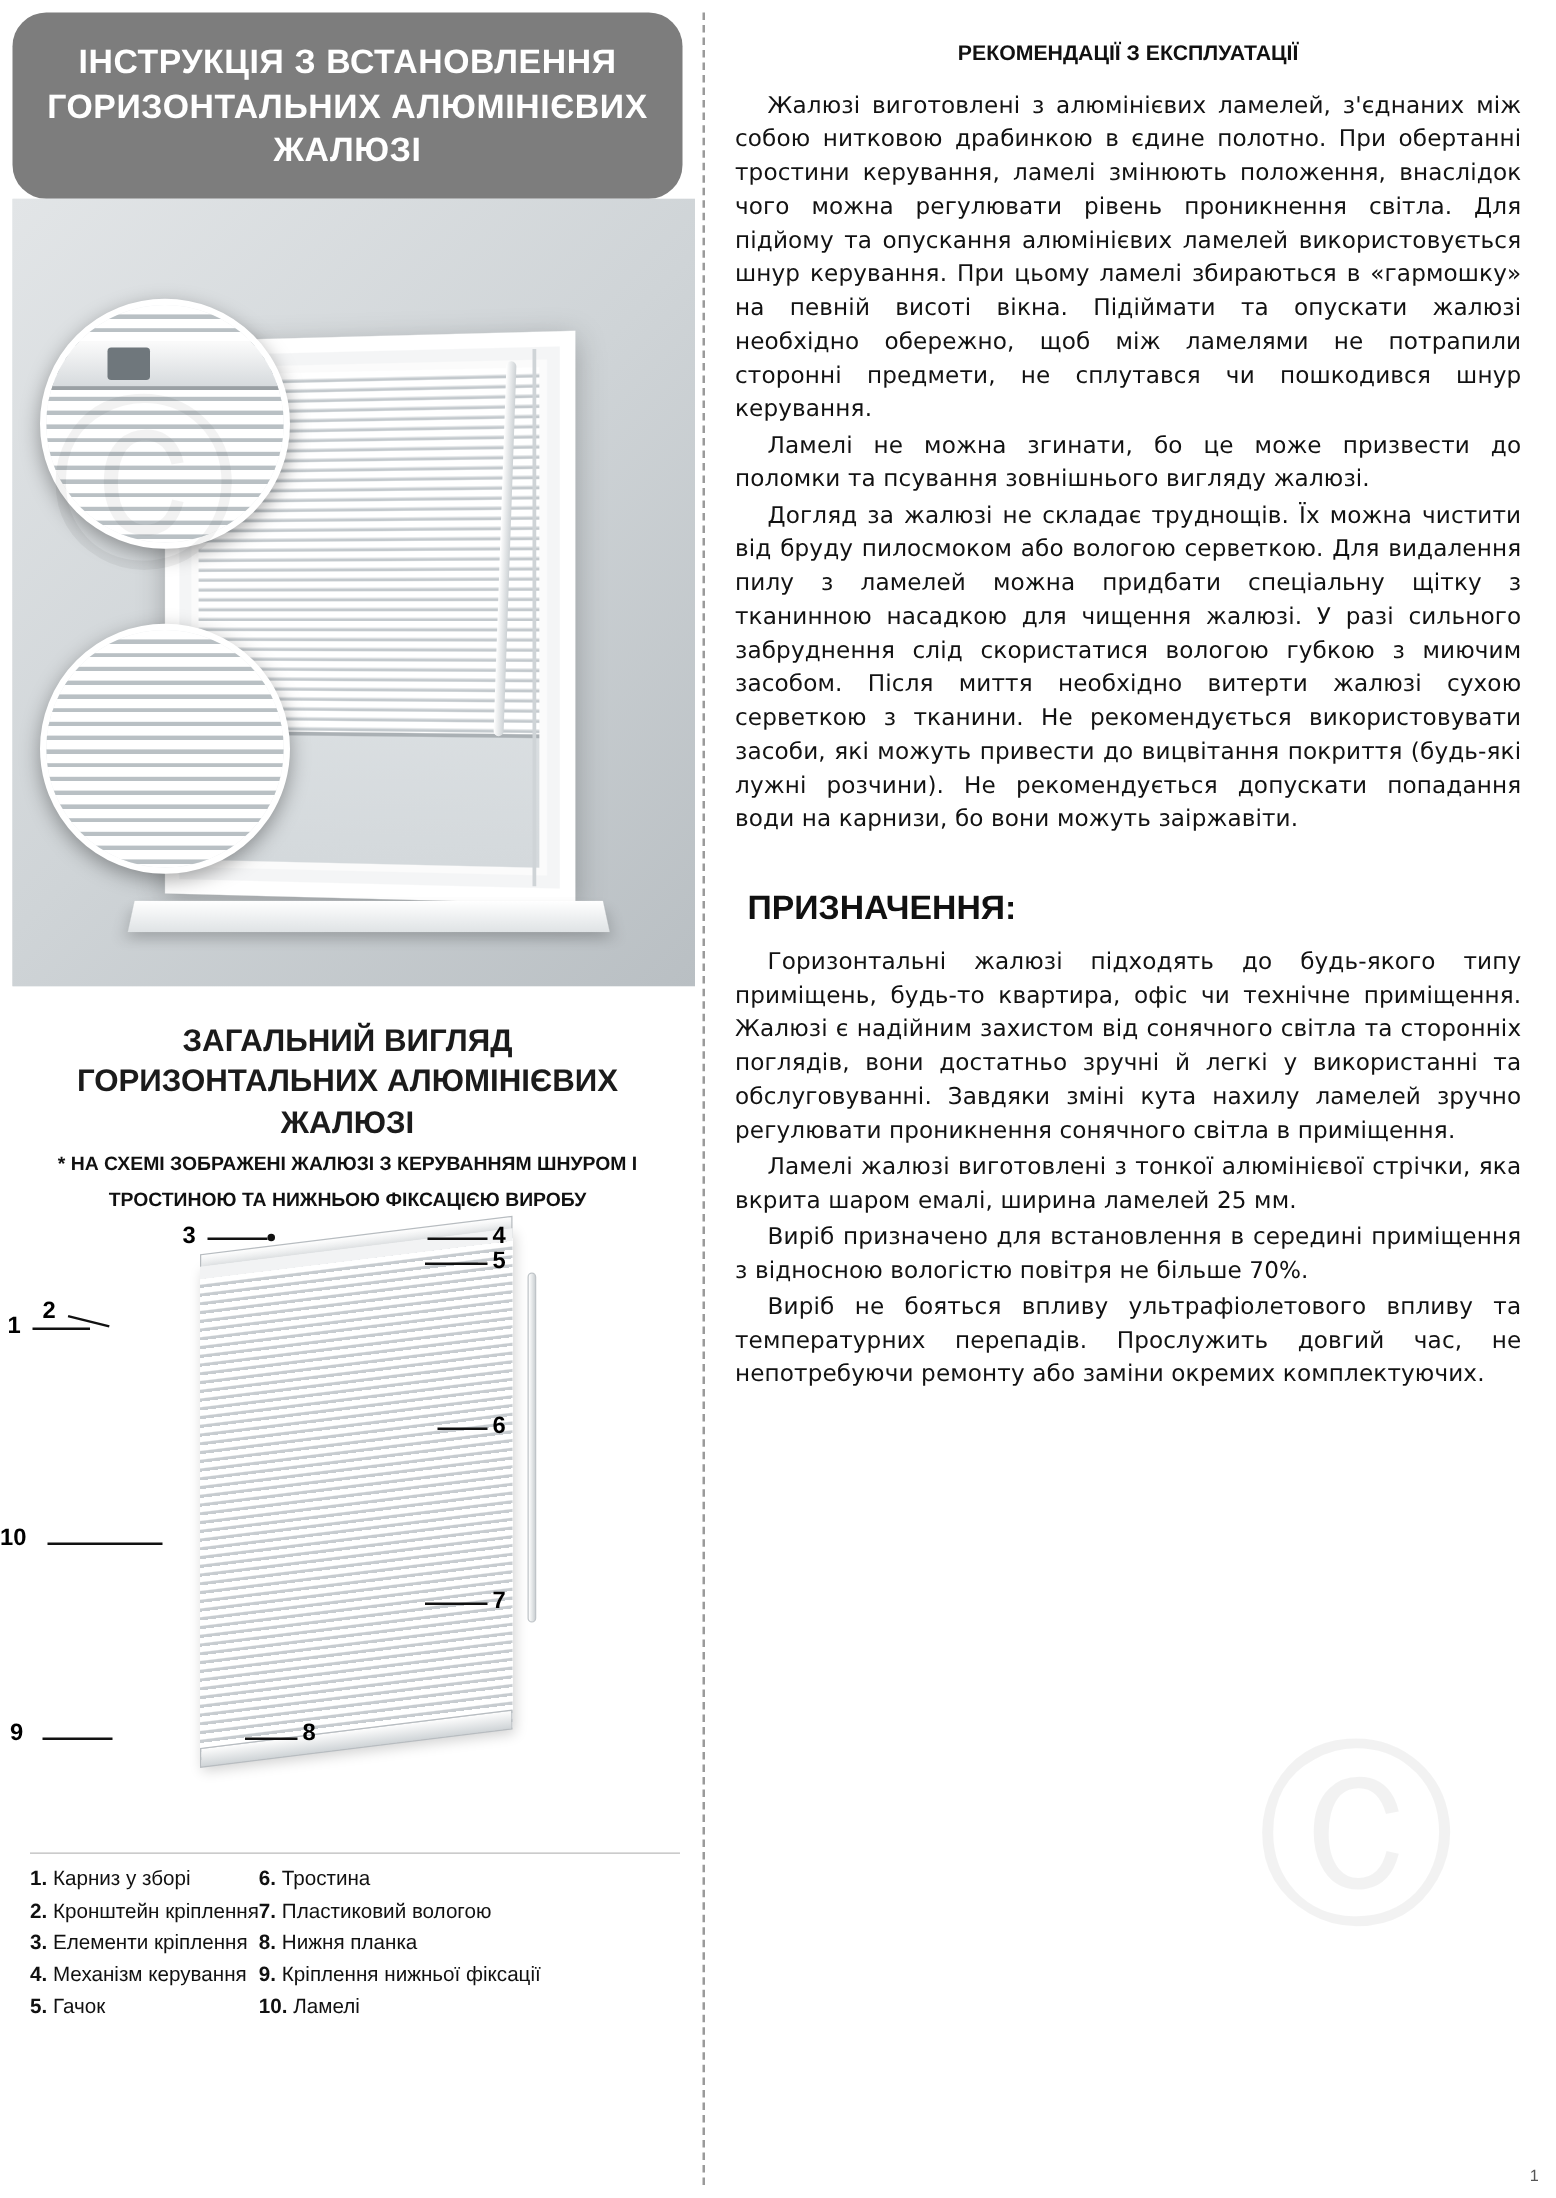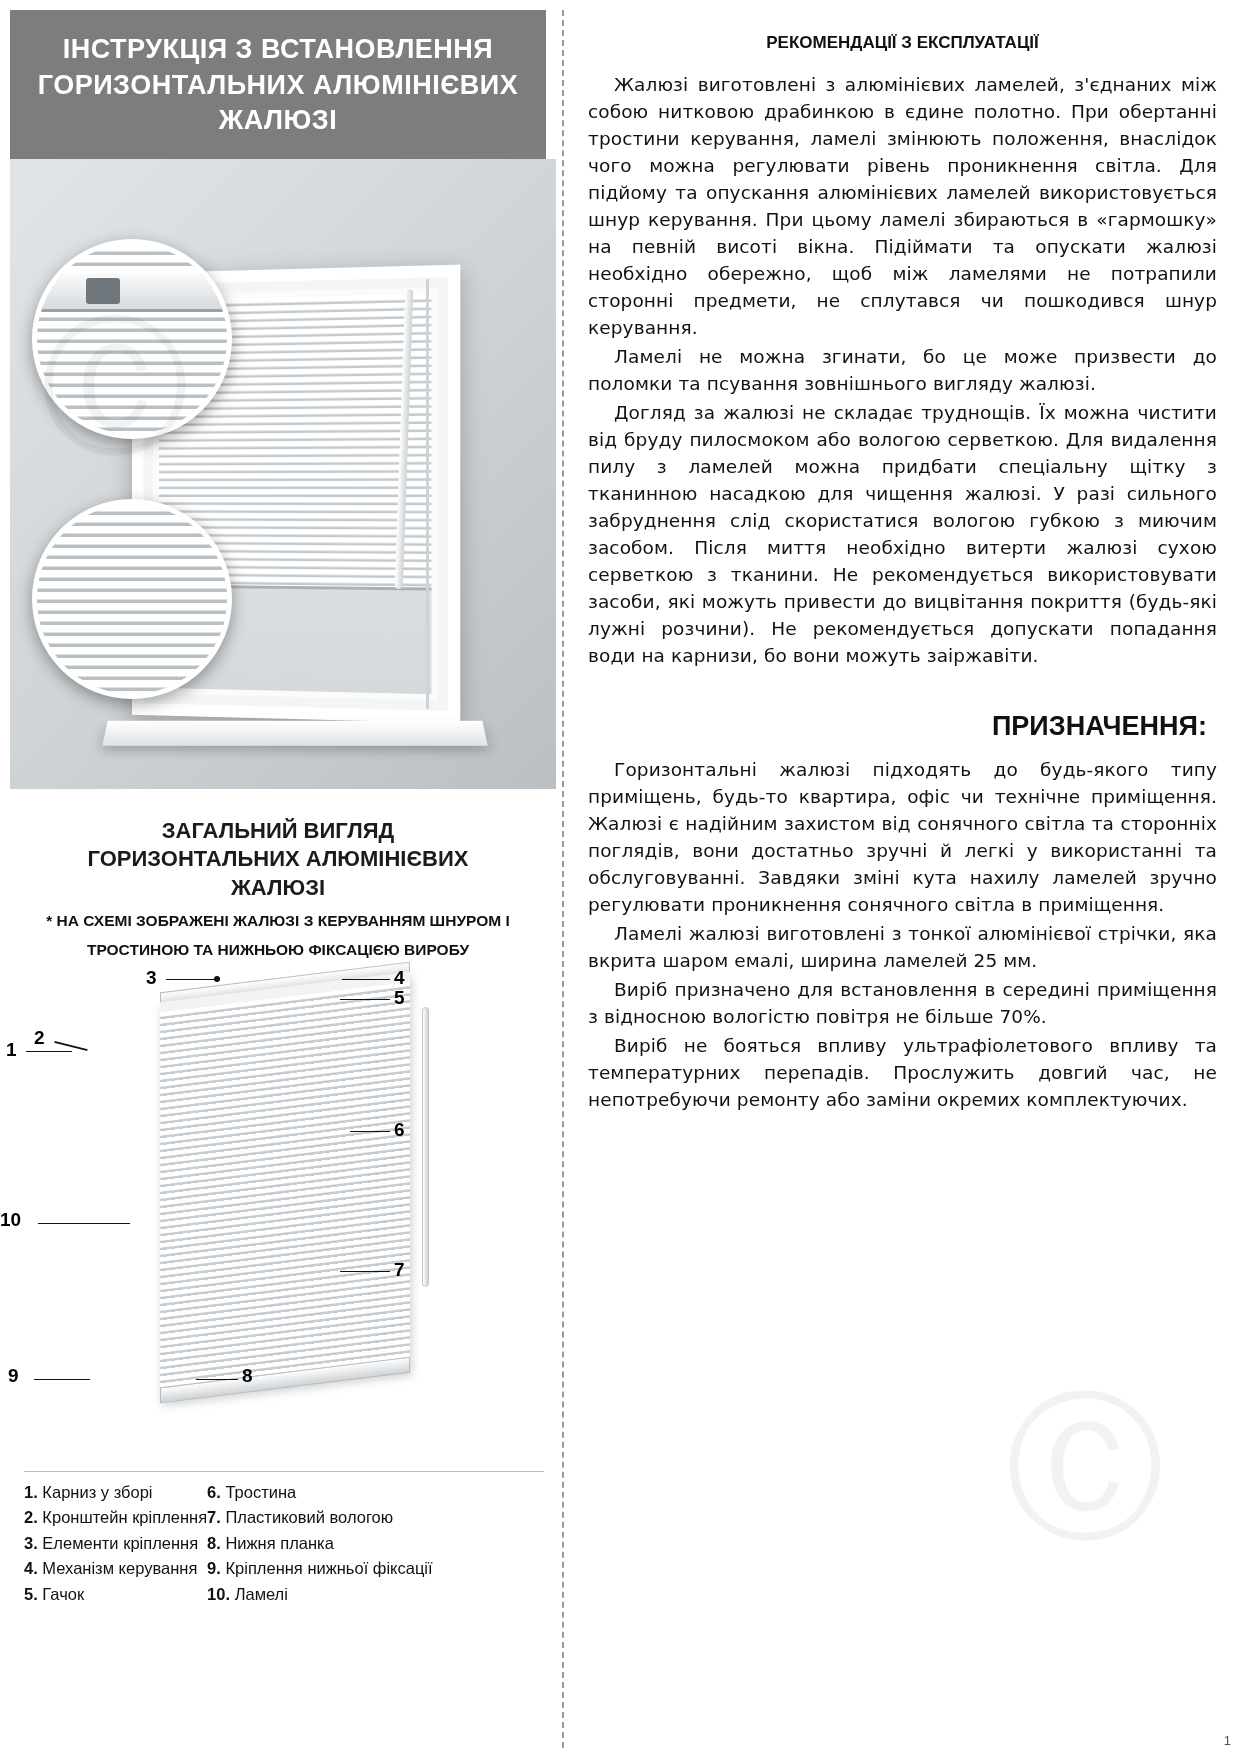"ІНСТРУКЦІЯ З ВСТАНОВЛЕННЯ" .title-band { border-radius: none -> 27px }
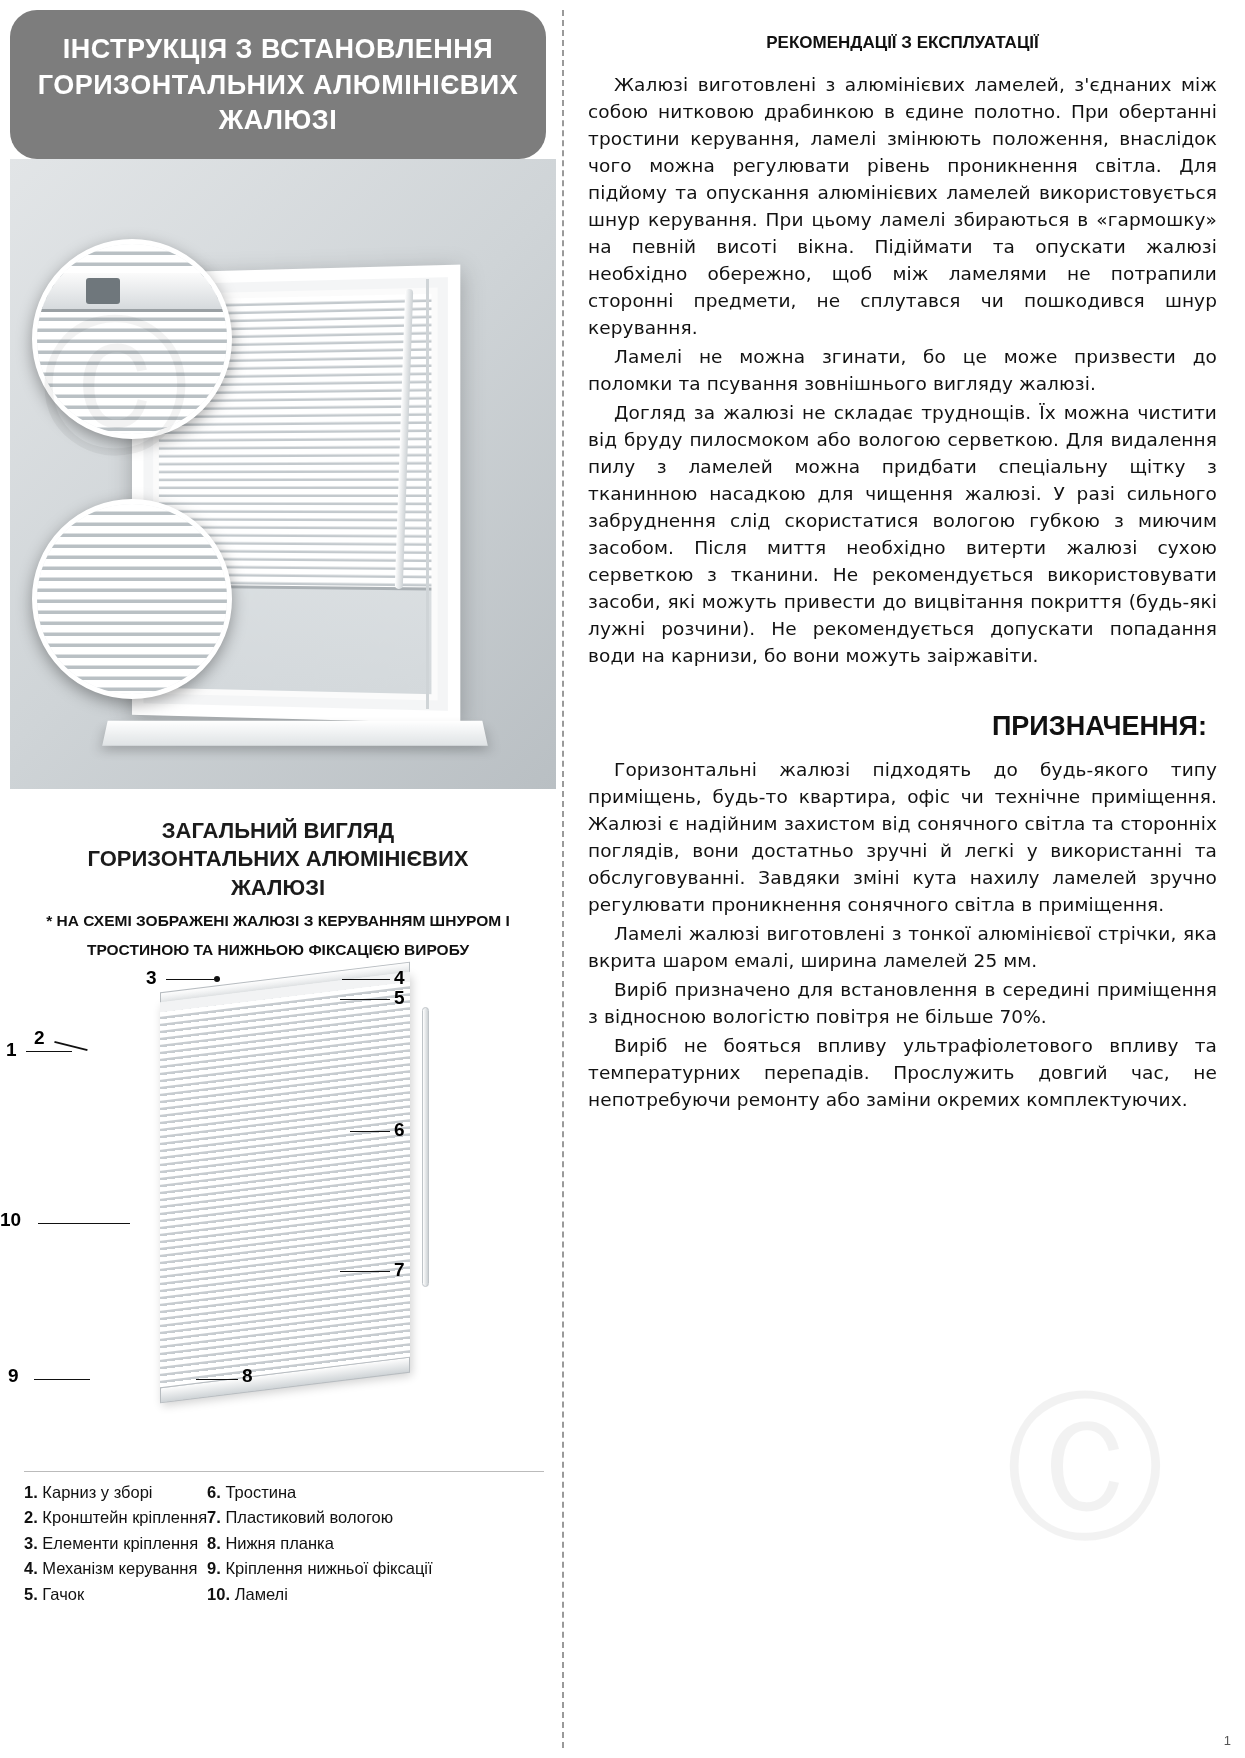"ПРИЗНАЧЕННЯ:" .r-title-2 { text-align: right -> left }
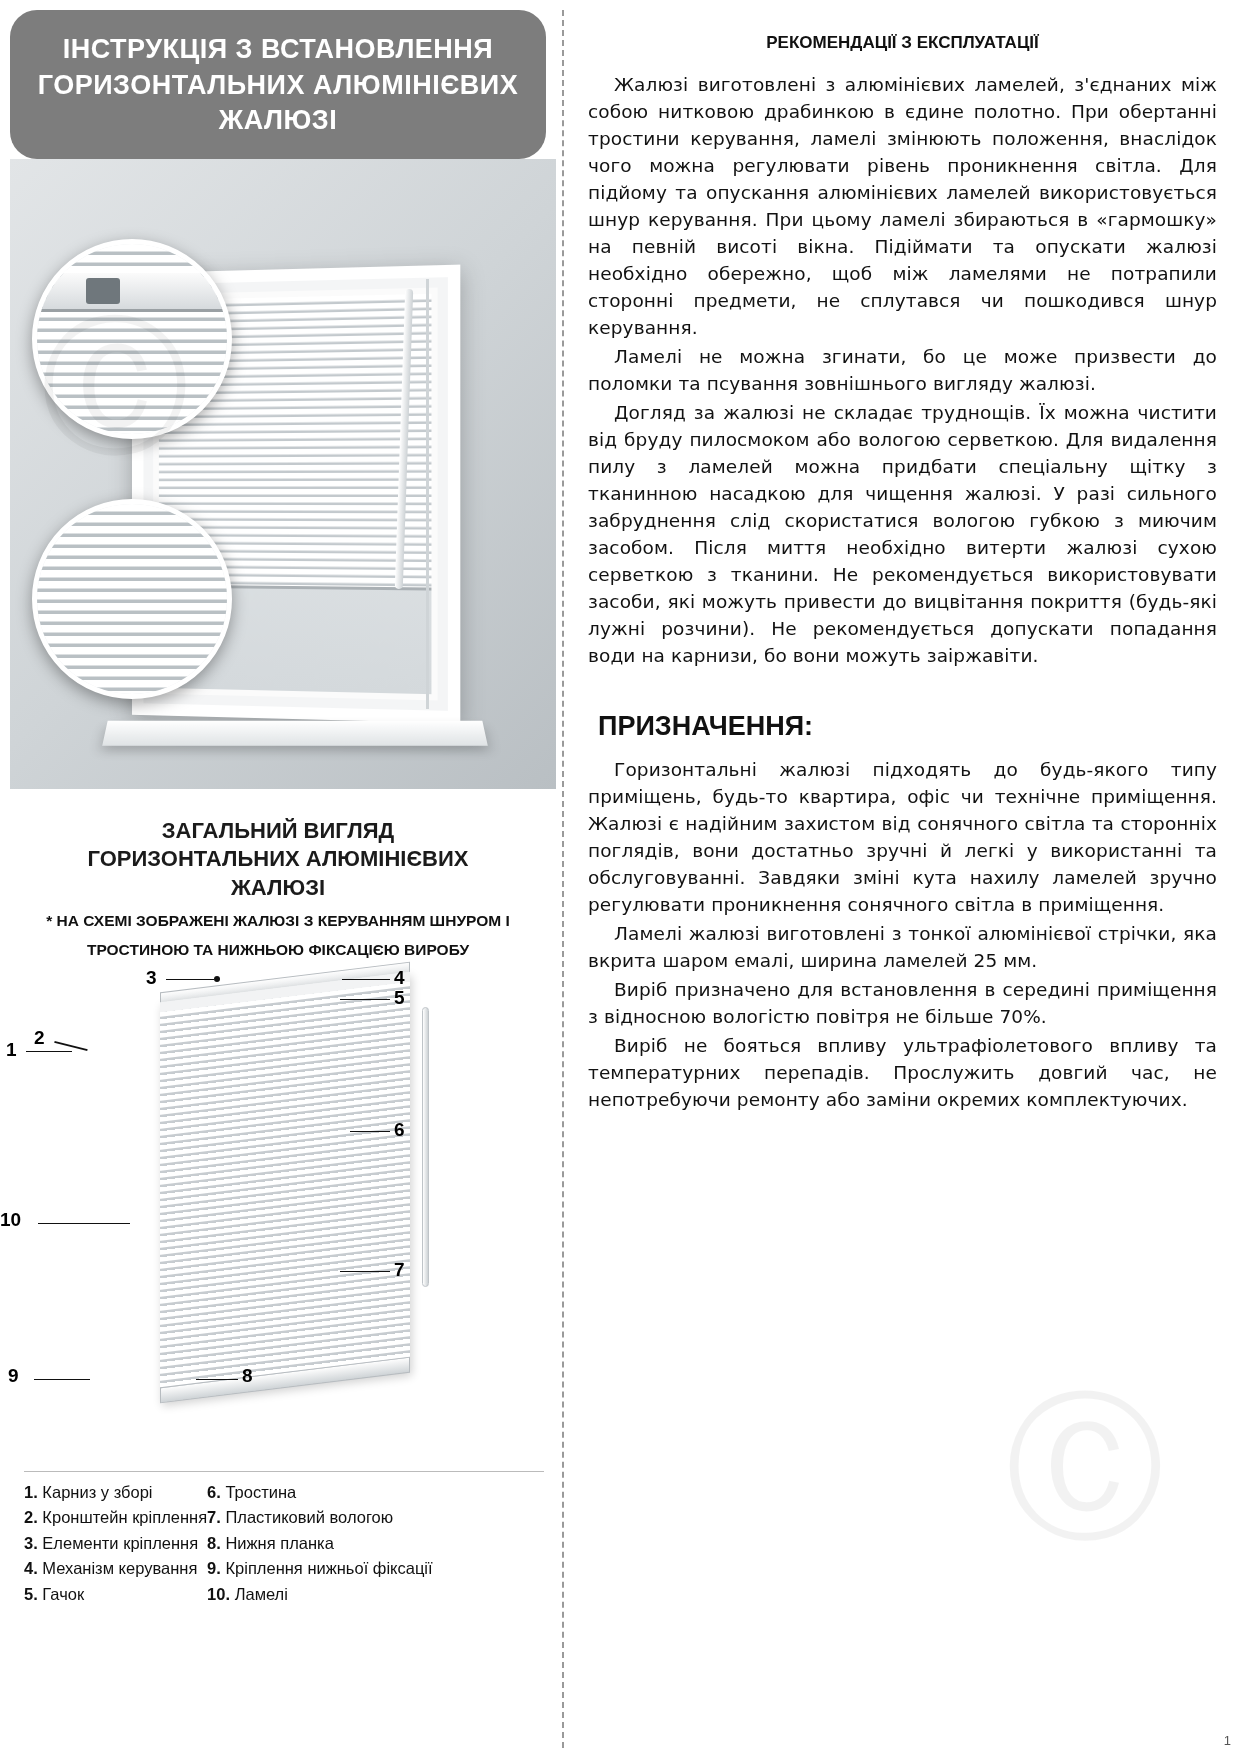"ЗАГАЛЬНИЙ ВИГЛЯД" .sec2-title .h { font-size: 22px -> 25px }
